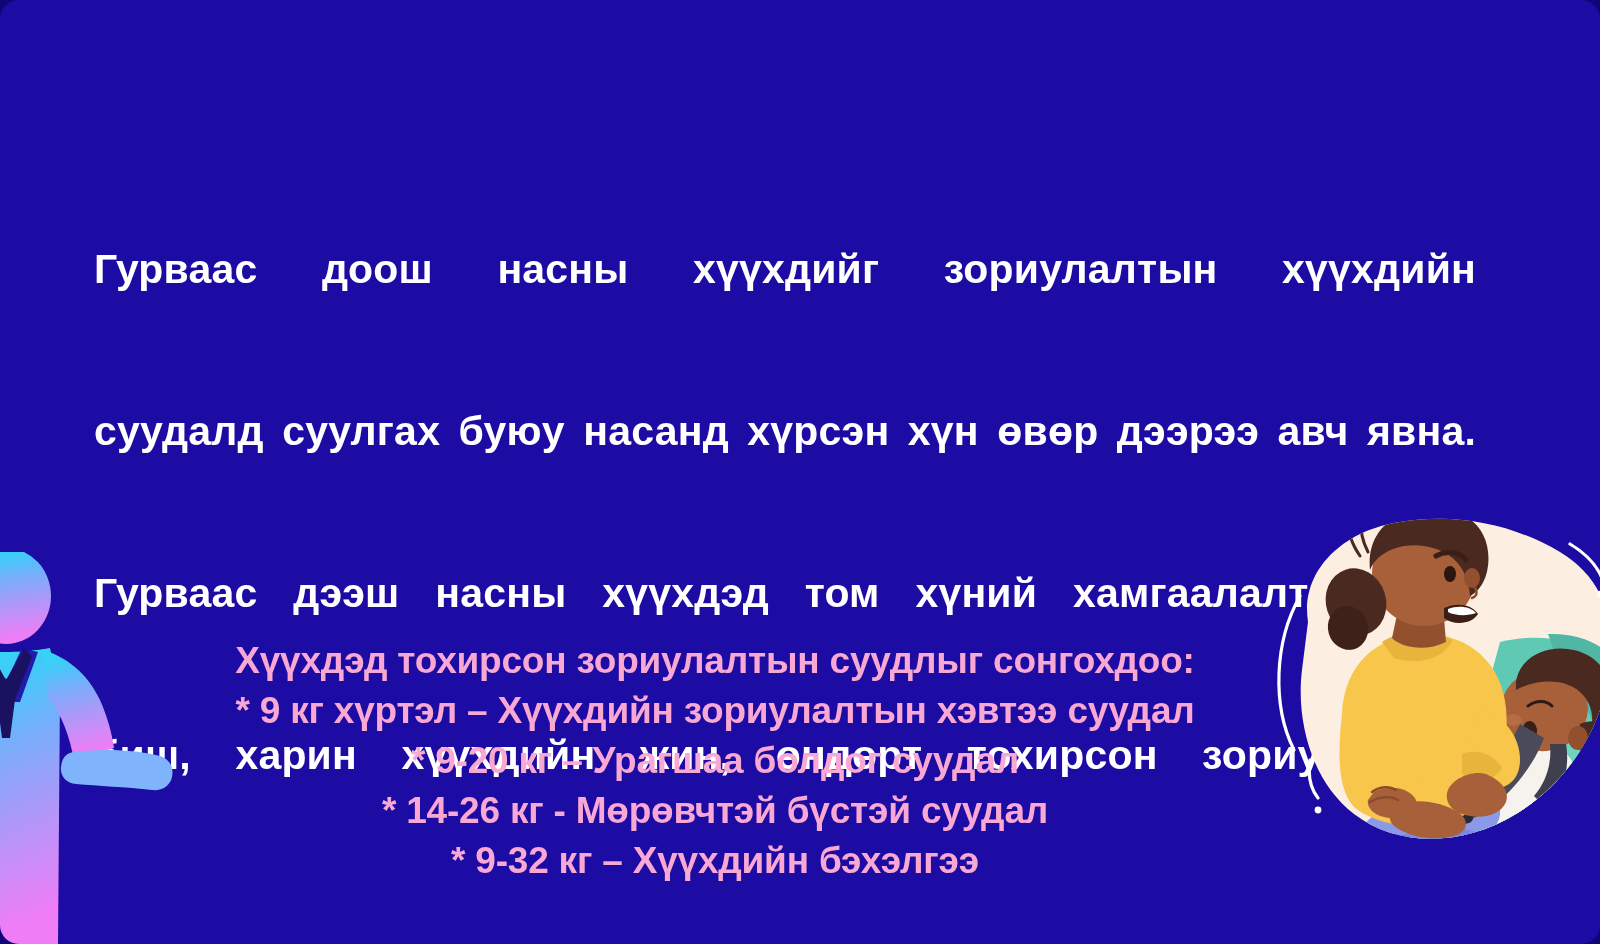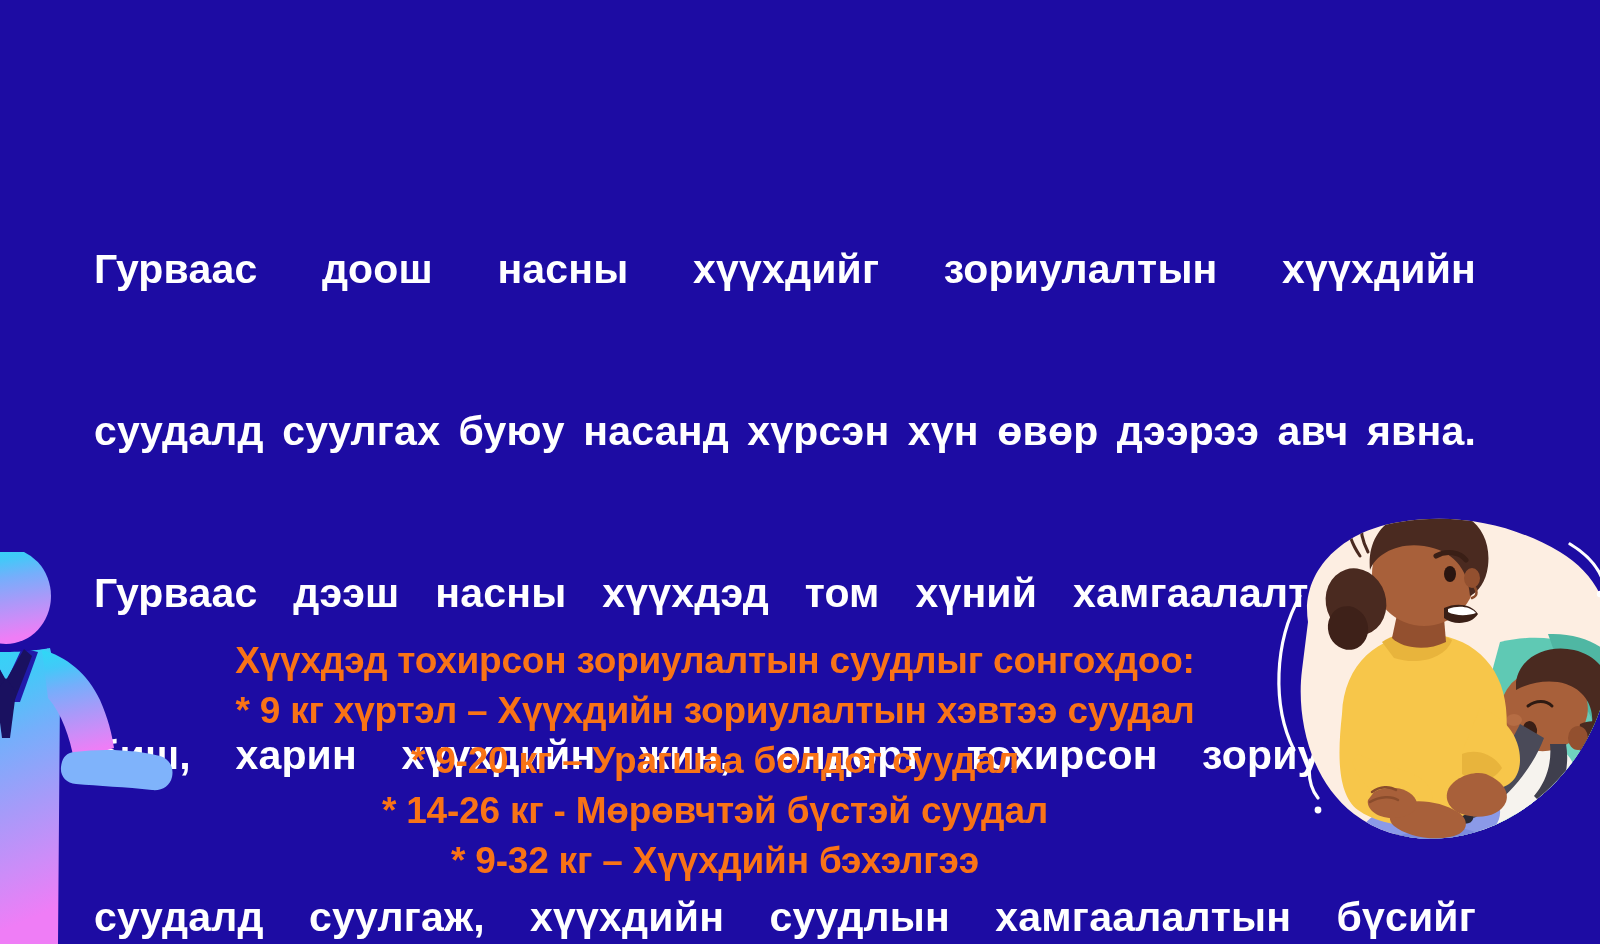"Гурваас доош насны хүүхдийг зориулалтын" div { border-radius: none -> 19px }
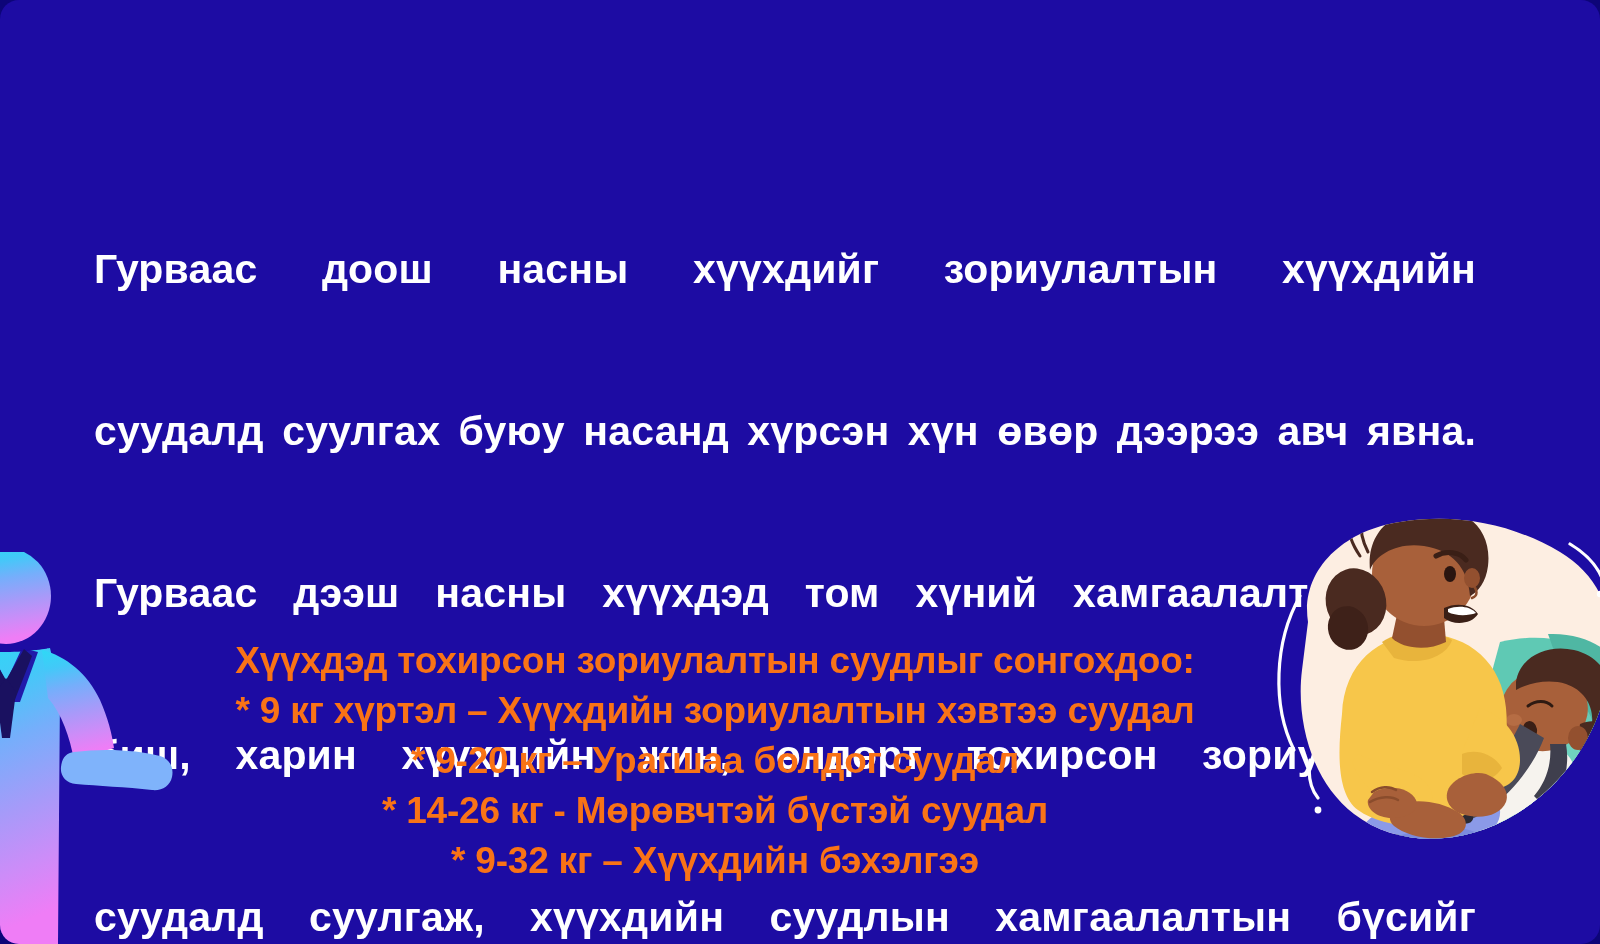"Хүүхдэд тохирсон зориулалтын суудлыг" .bottom-block { color: #f97316 -> #f9a8d4 }
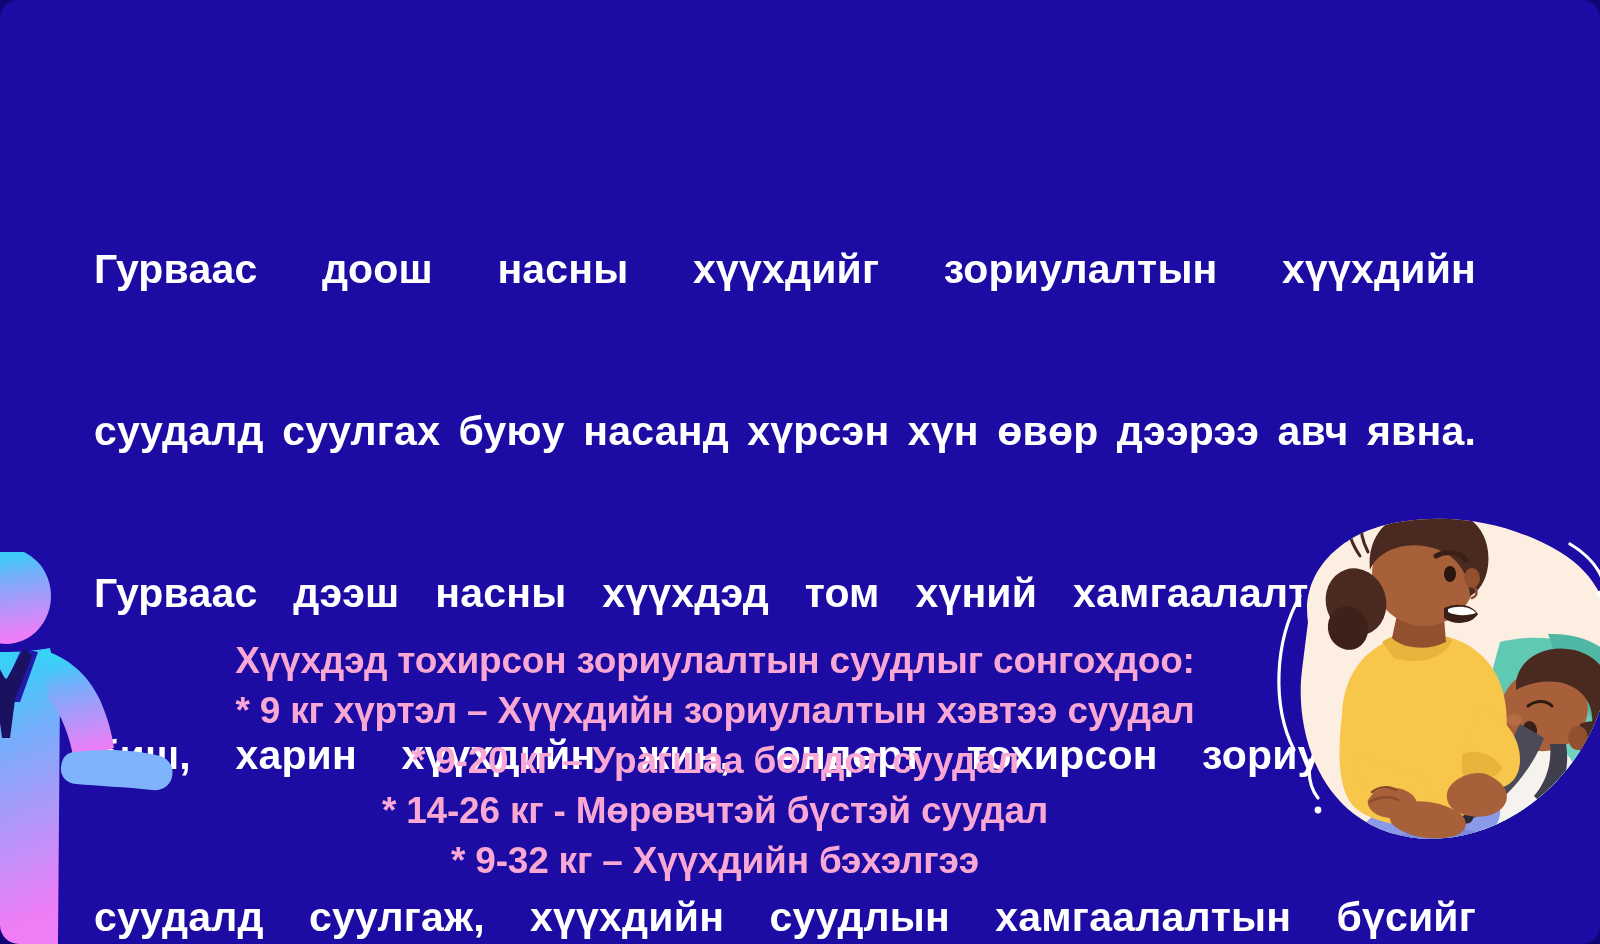"суудалд суулгаж, хүүхдийн суудлын" span { html: <span>суудалд суулгаж, хүүхдийн суудлын хамгаалалтын бүсийг</span> -> none }
